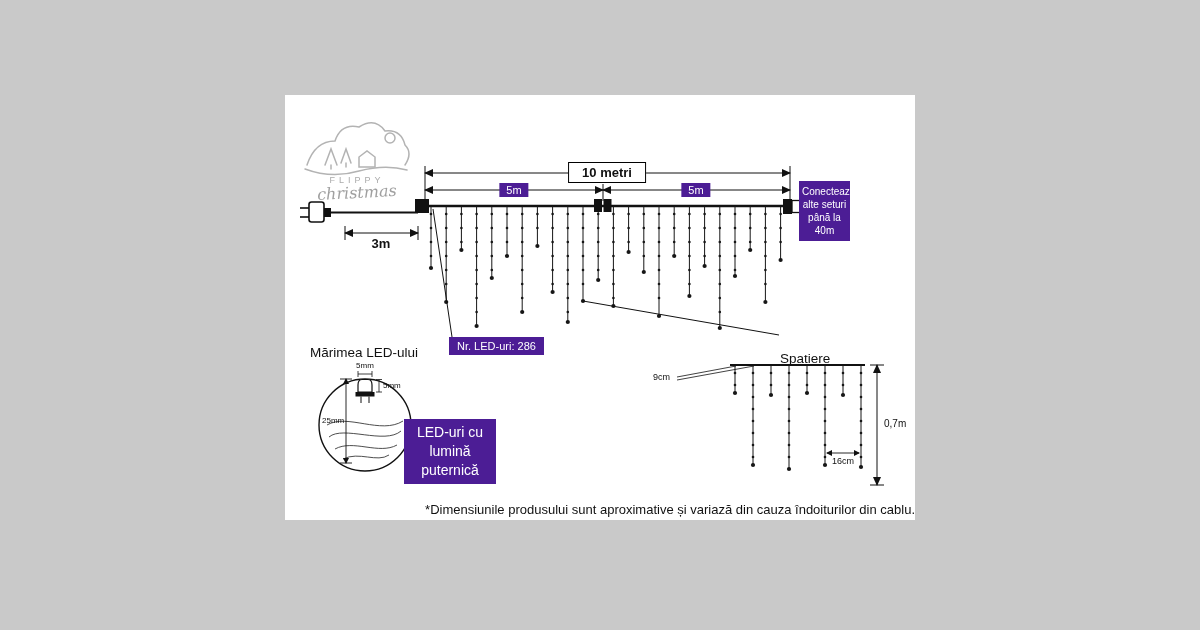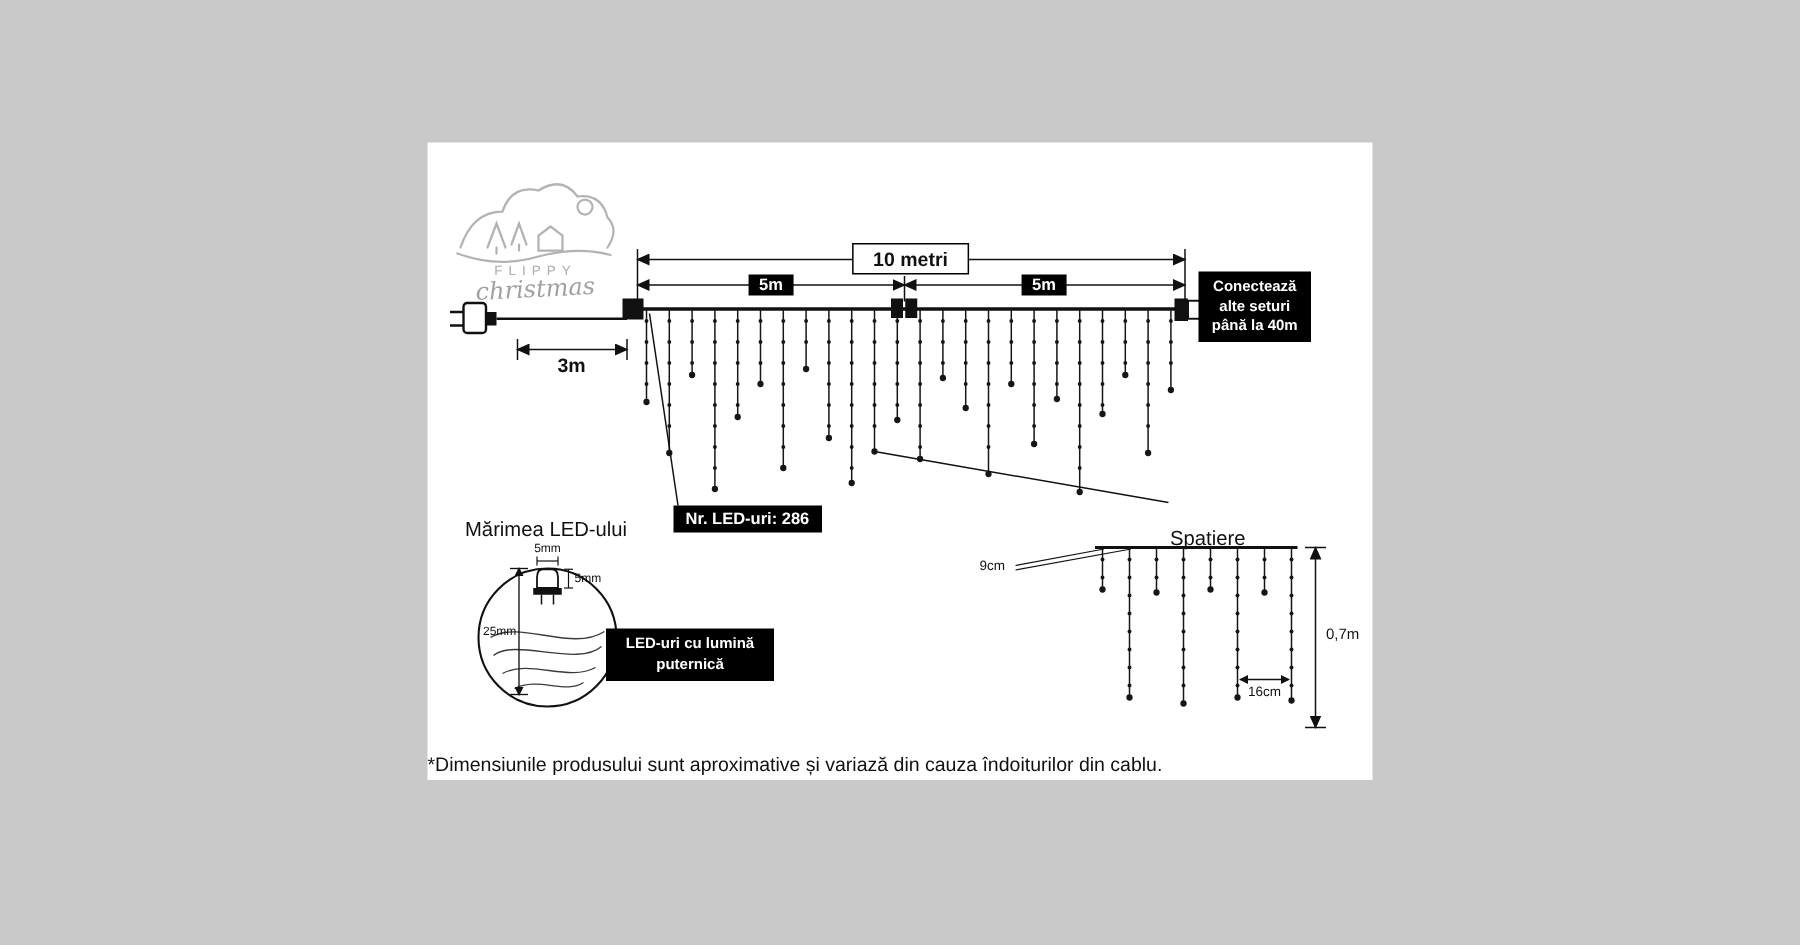"5m" .box-black { background: #000000 -> #4c1d95; font-weight: bold -> normal }
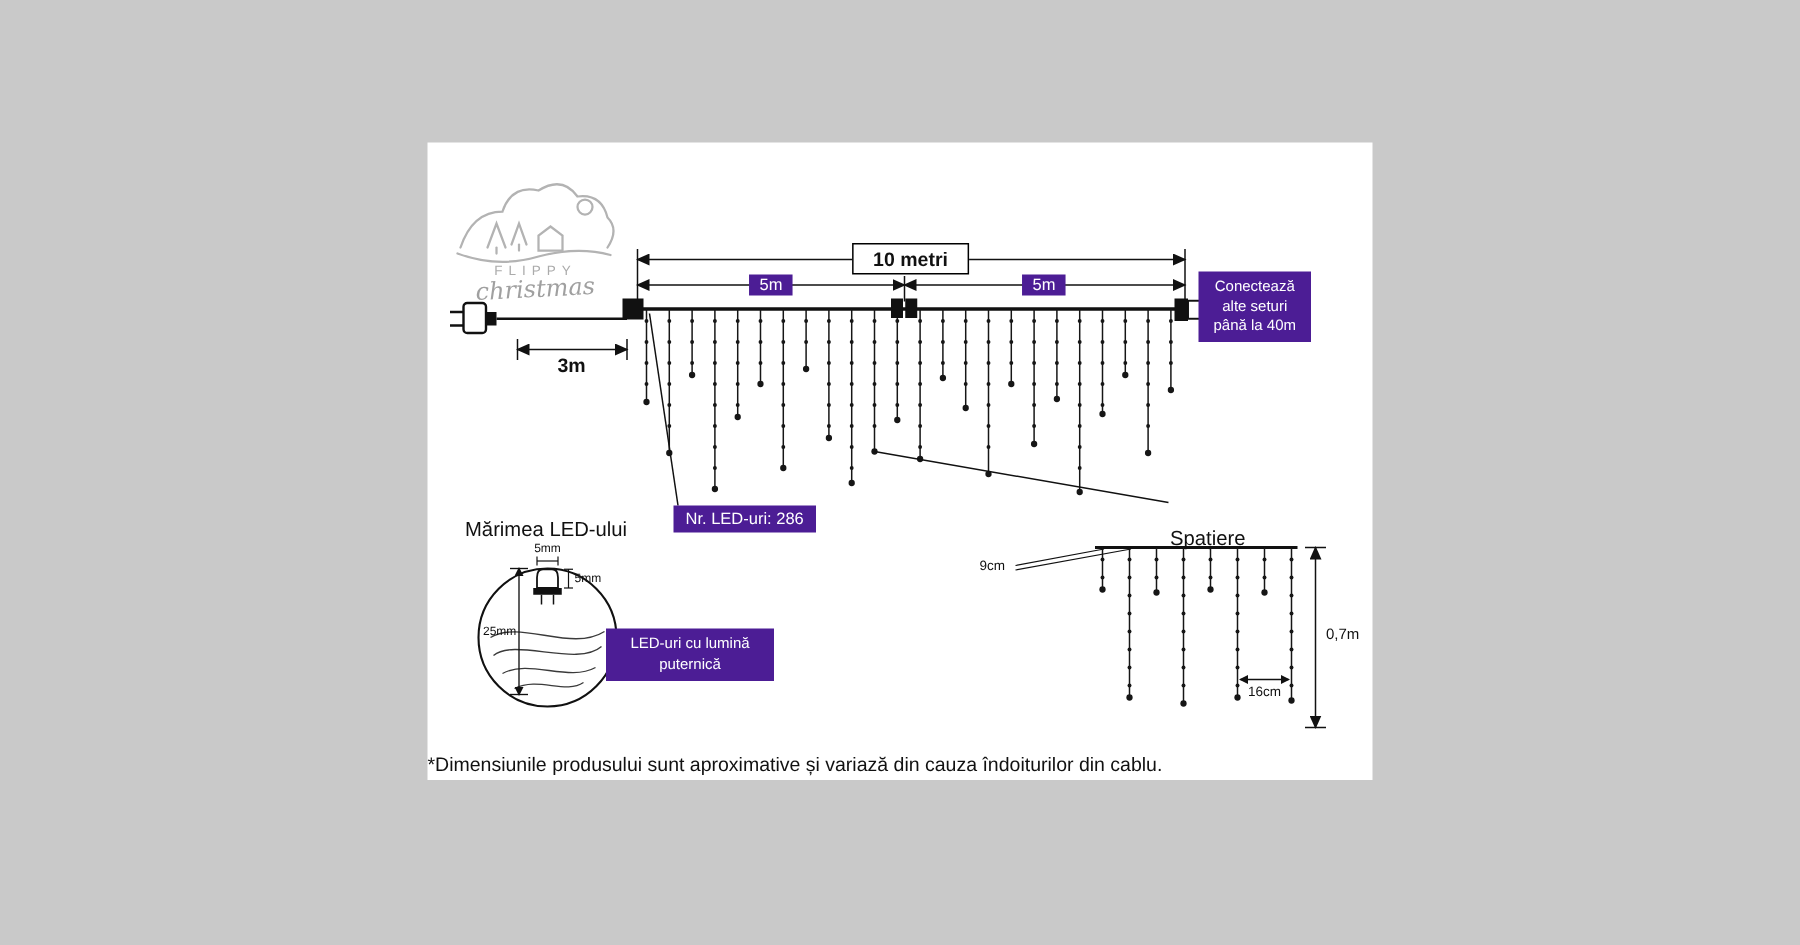"Conectează" div.box-black { width: 75px -> 51px }
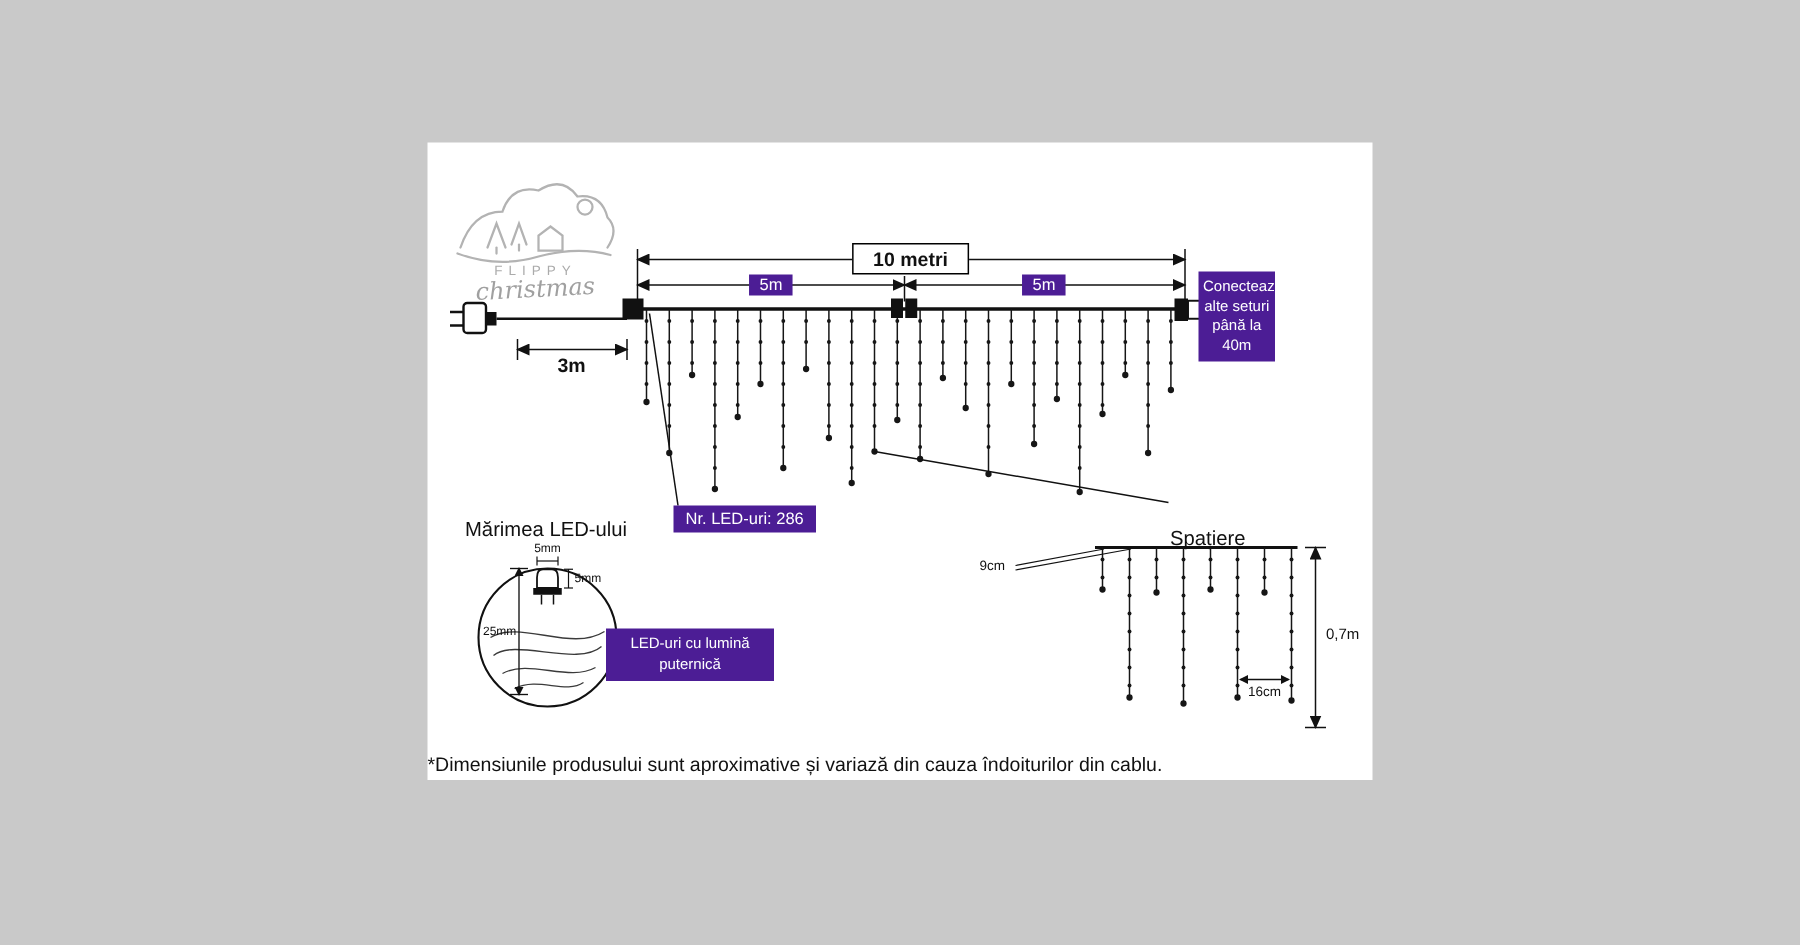"LED-uri cu lumină" div.box-black { font-size: 10px -> 14px; width: 112px -> 92px }
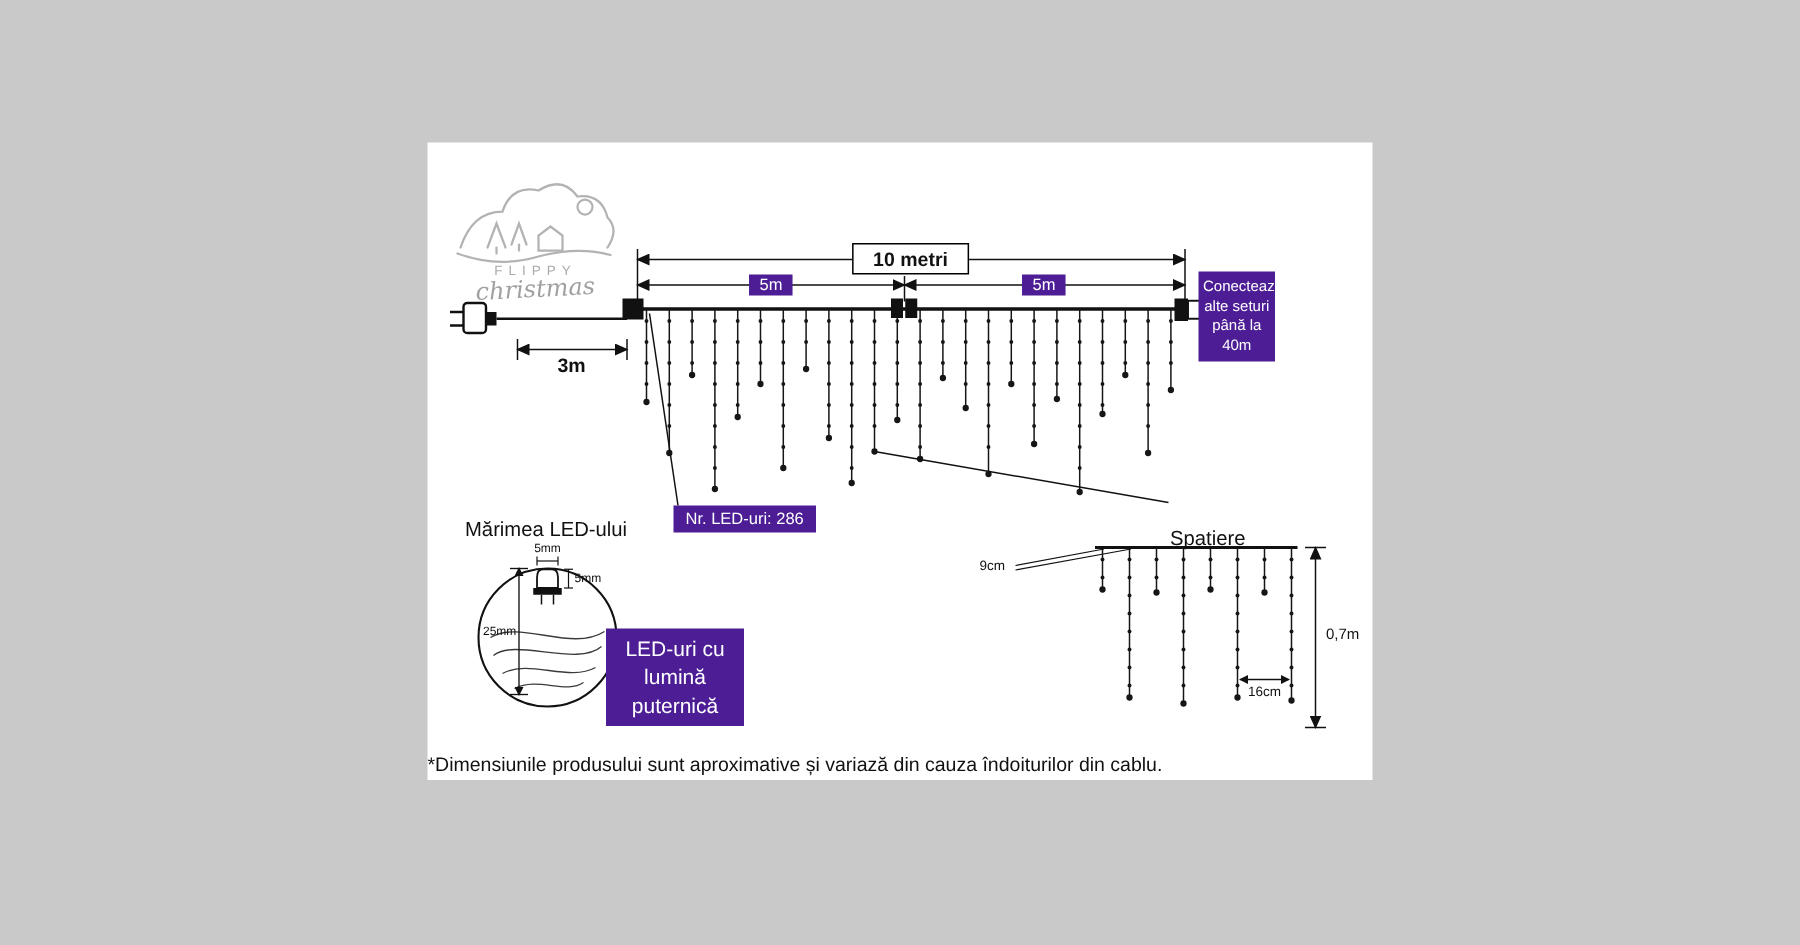"*Dimensiunile produsului sunt" .footnote { text-align: left -> right }
